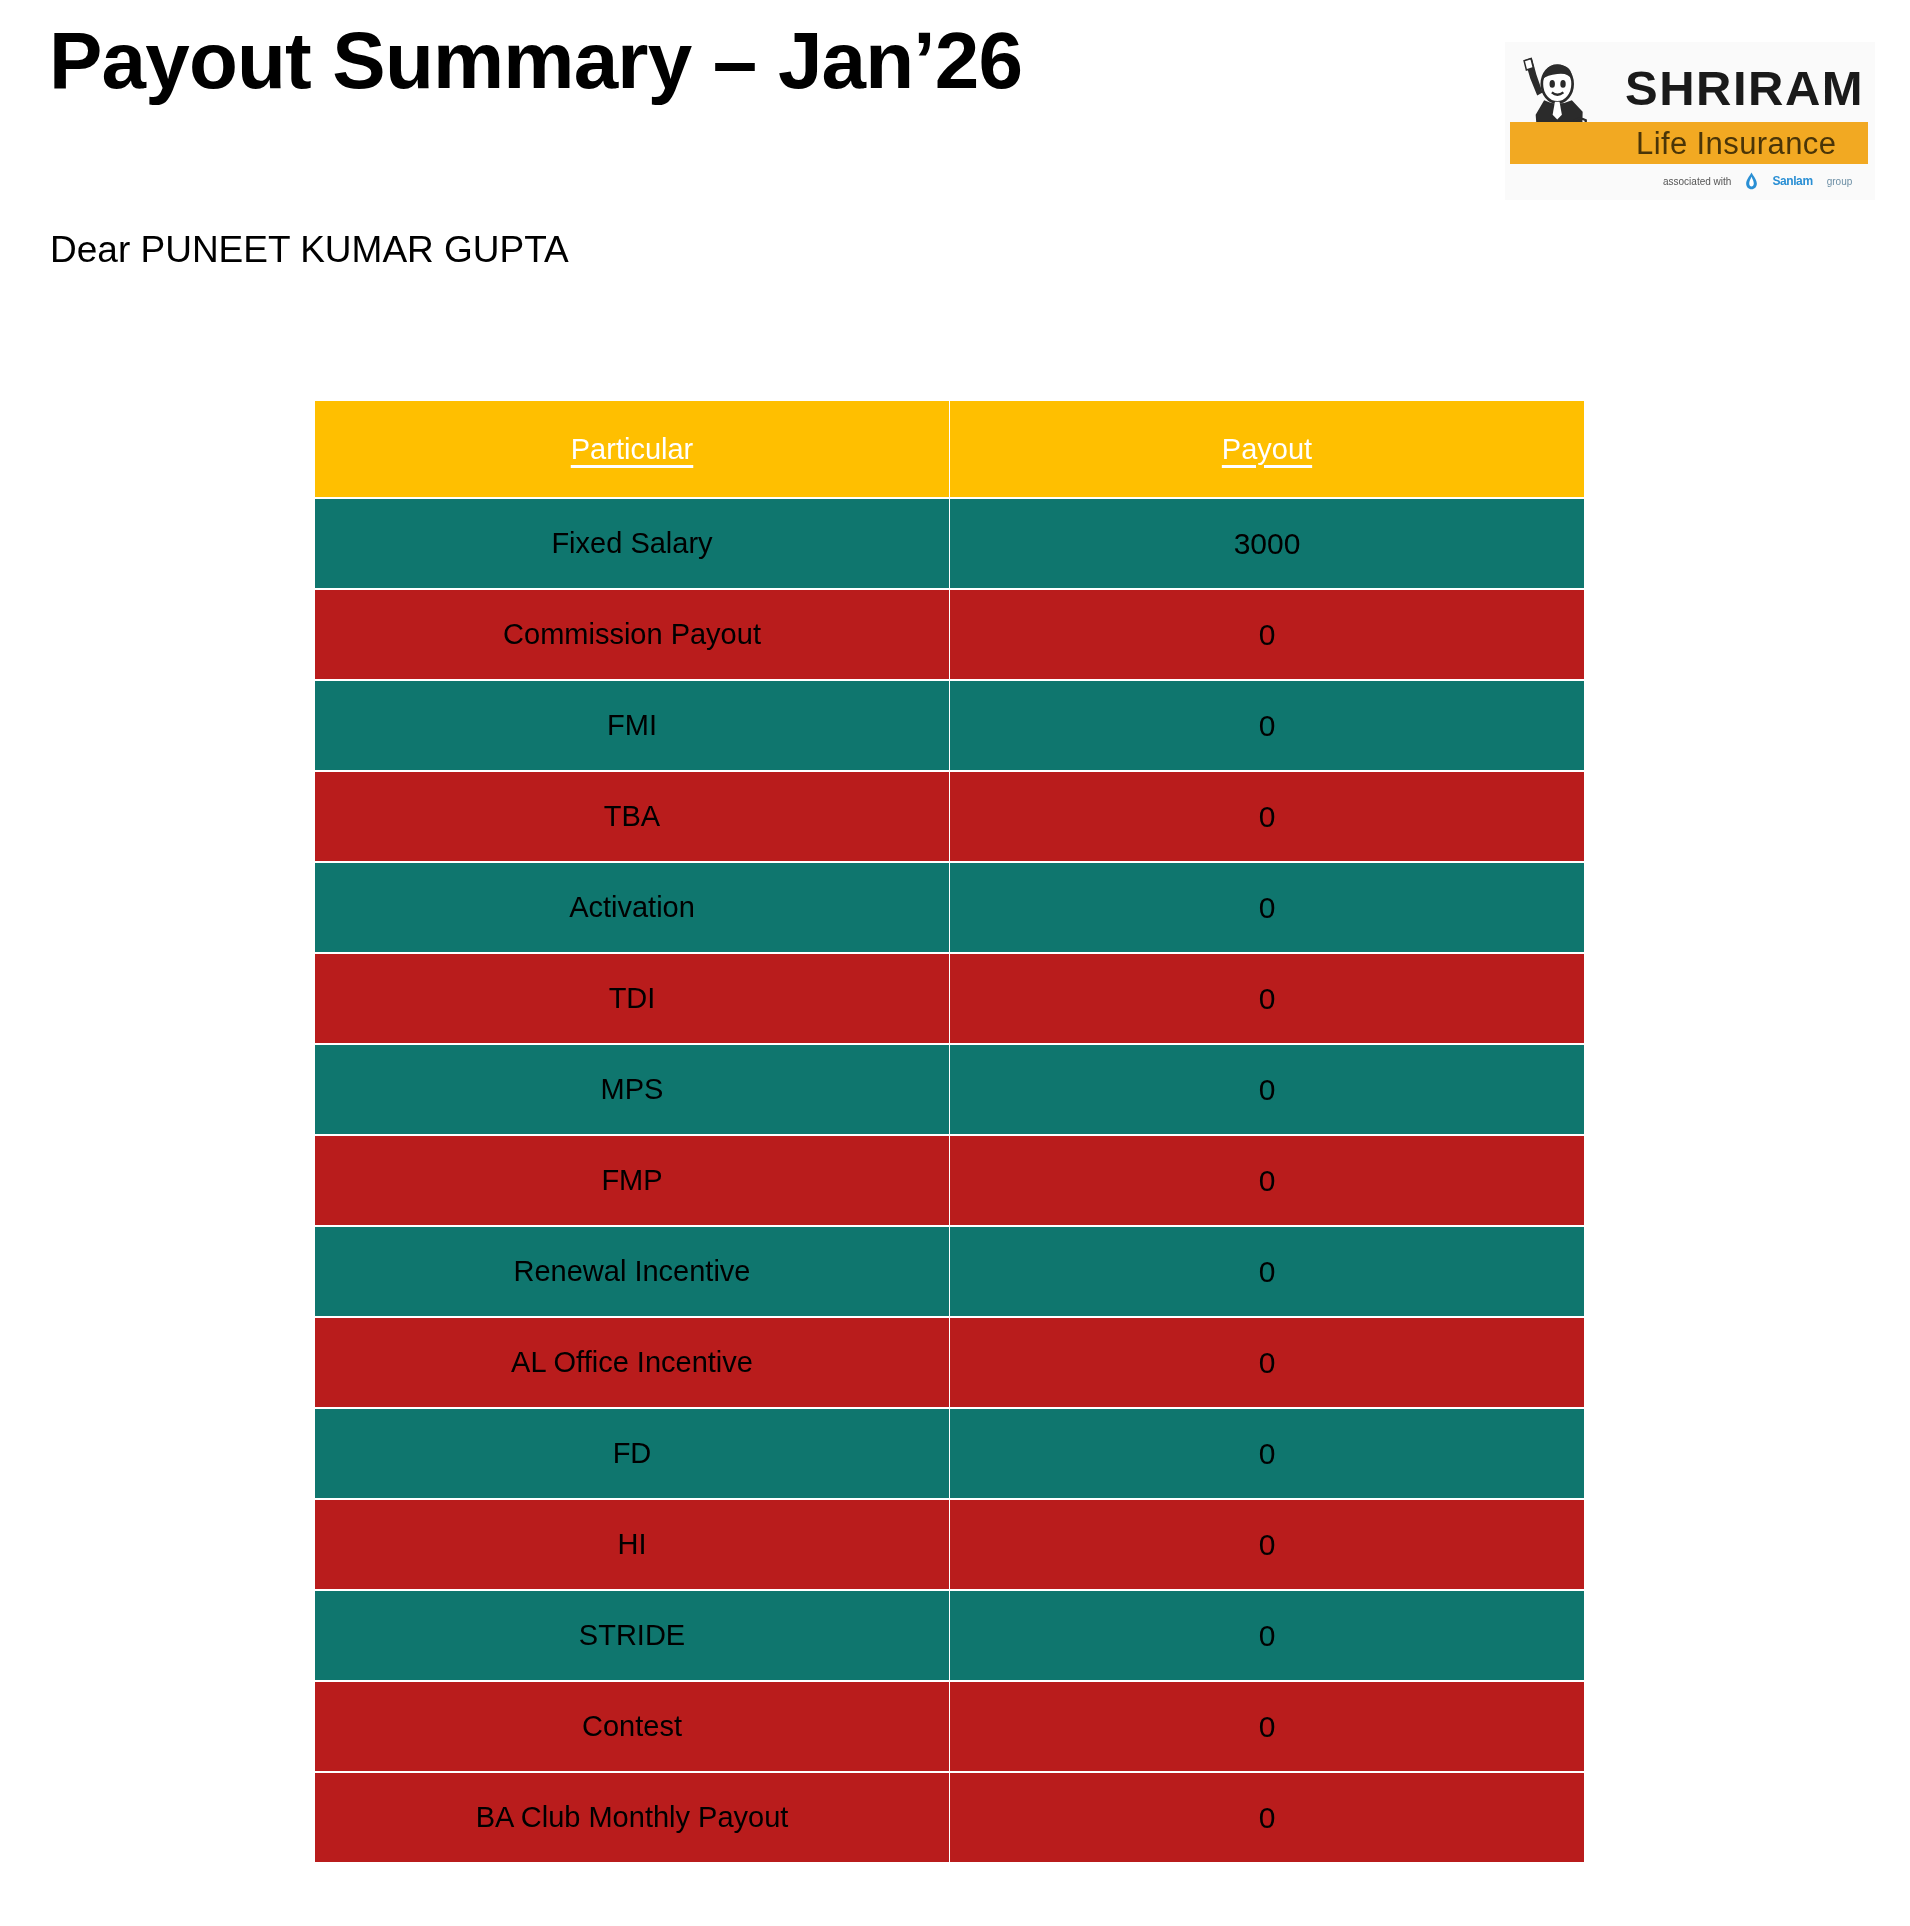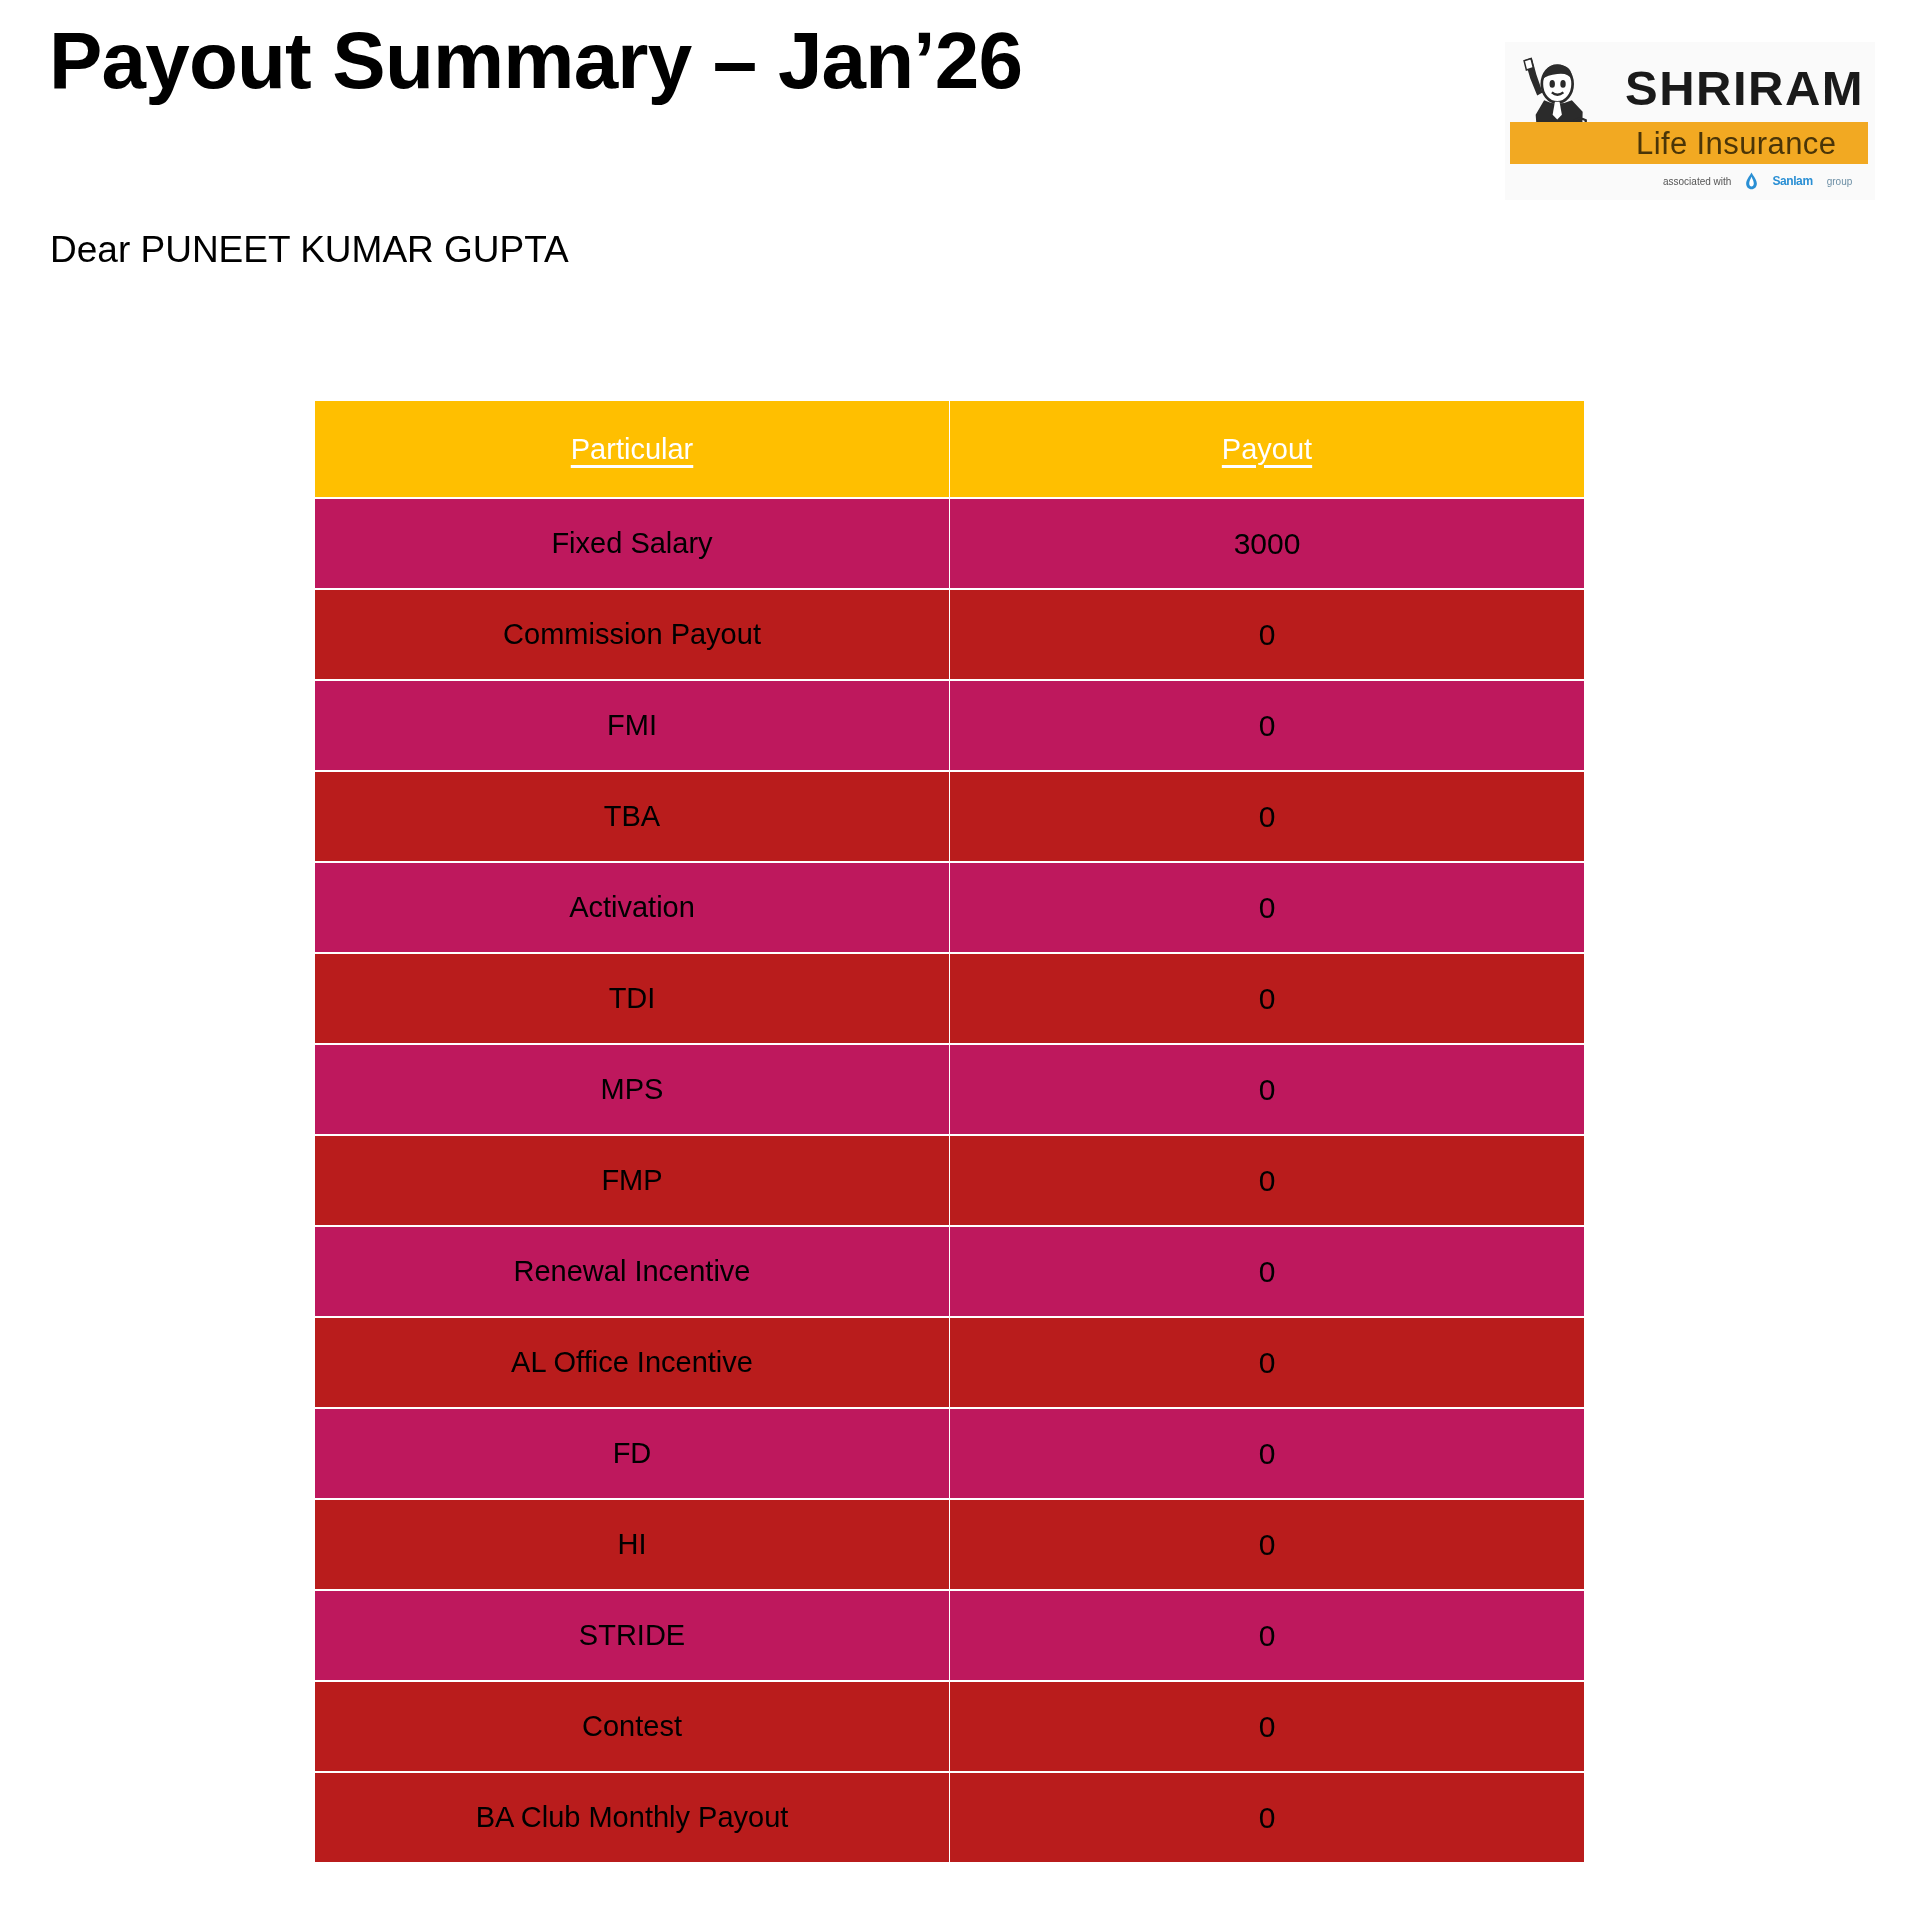"Fixed Salary" tr.row-dark td { background: #be185d -> #0f766e }
